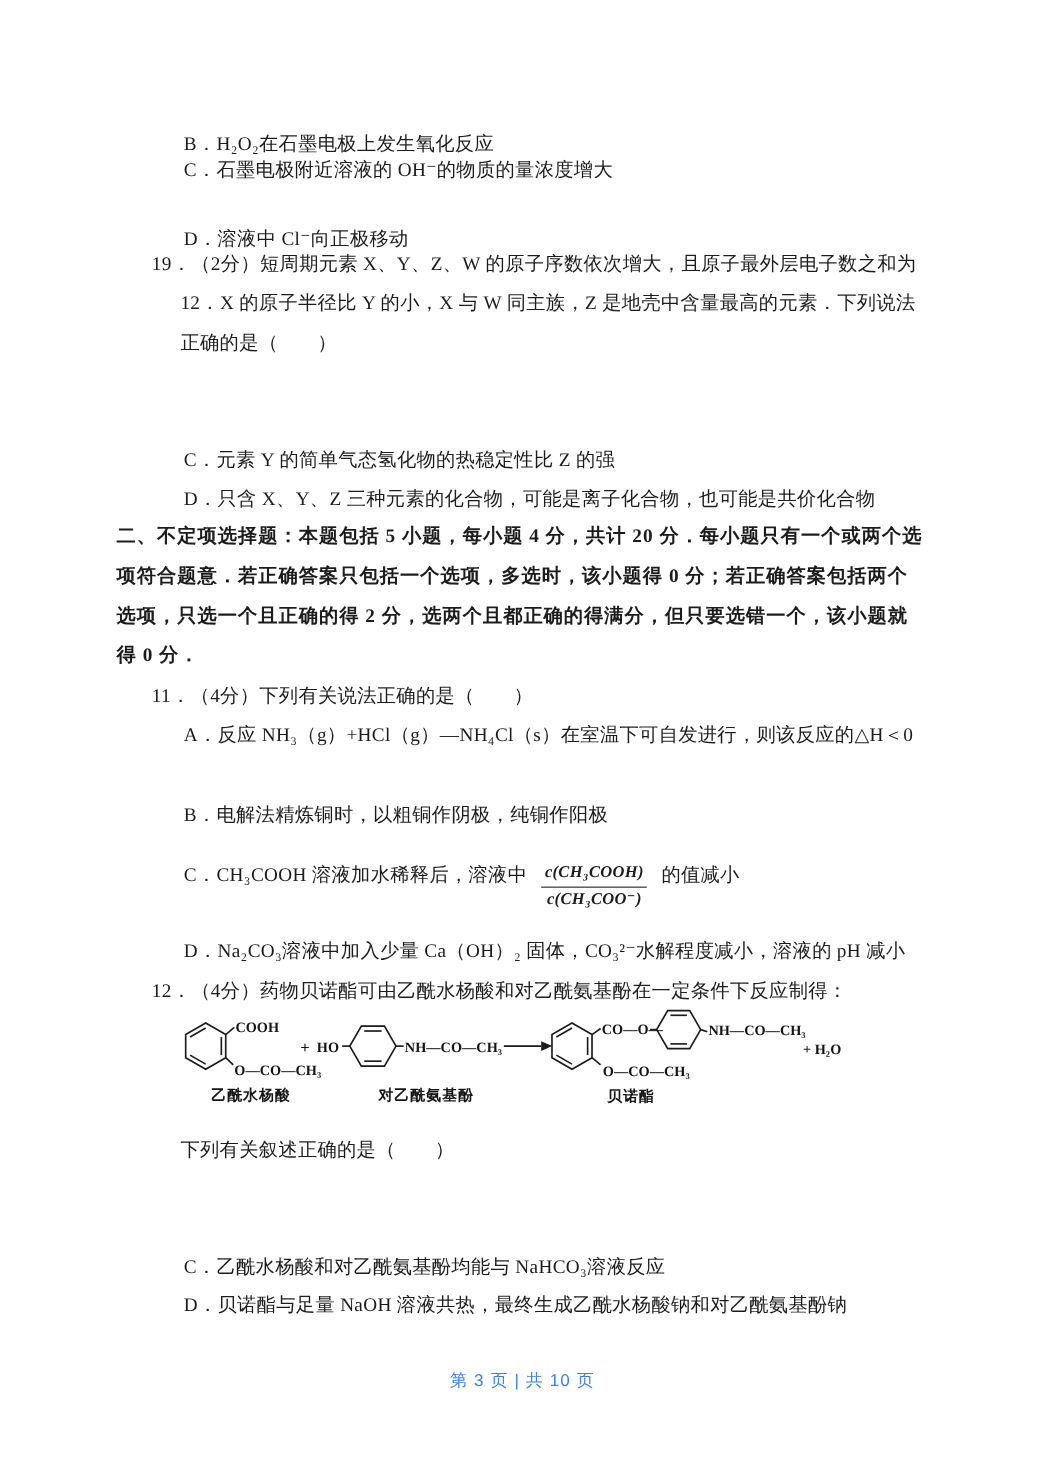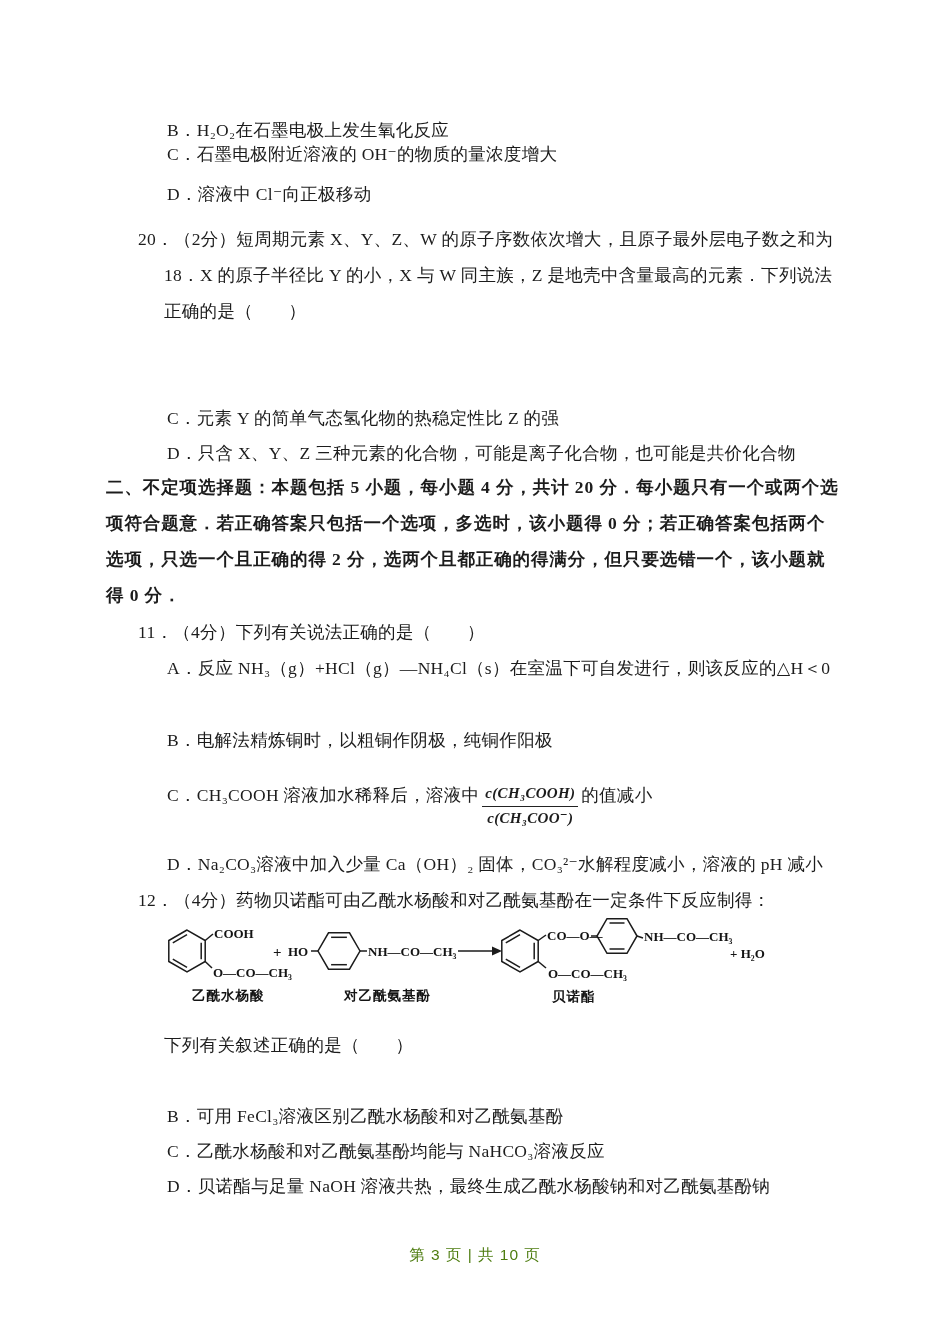"D．溶液中 Cl⁻向正极移动" div.ln { top: 182px -> 205px }
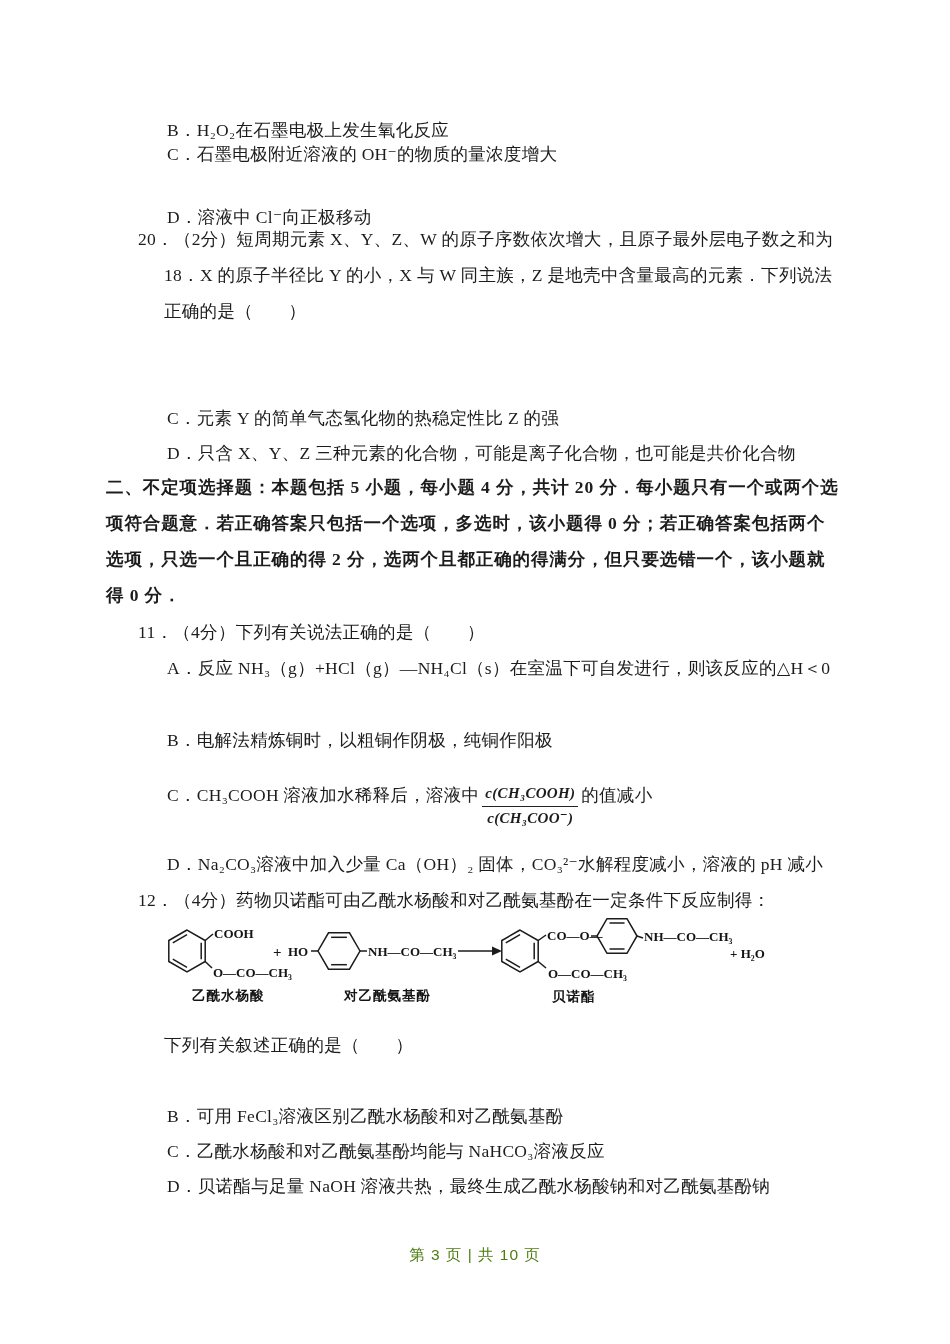"20．（2分）短周期元素 X、Y、Z、W" div.ln { text: 20 -> 19 }
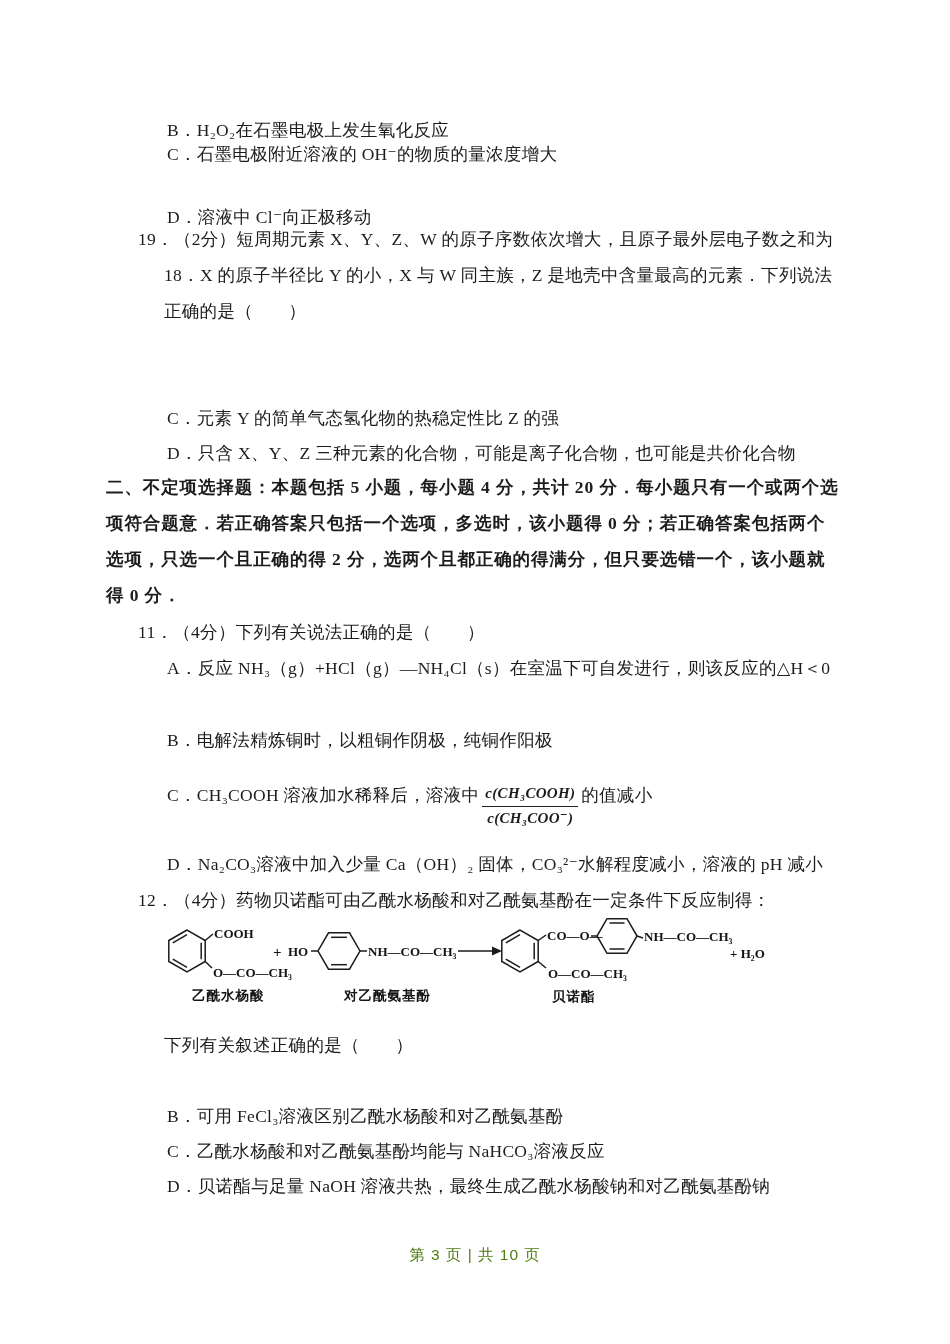"18．X 的原子半径比 Y 的小，X 与" div.ln { text: 18 -> 12 }
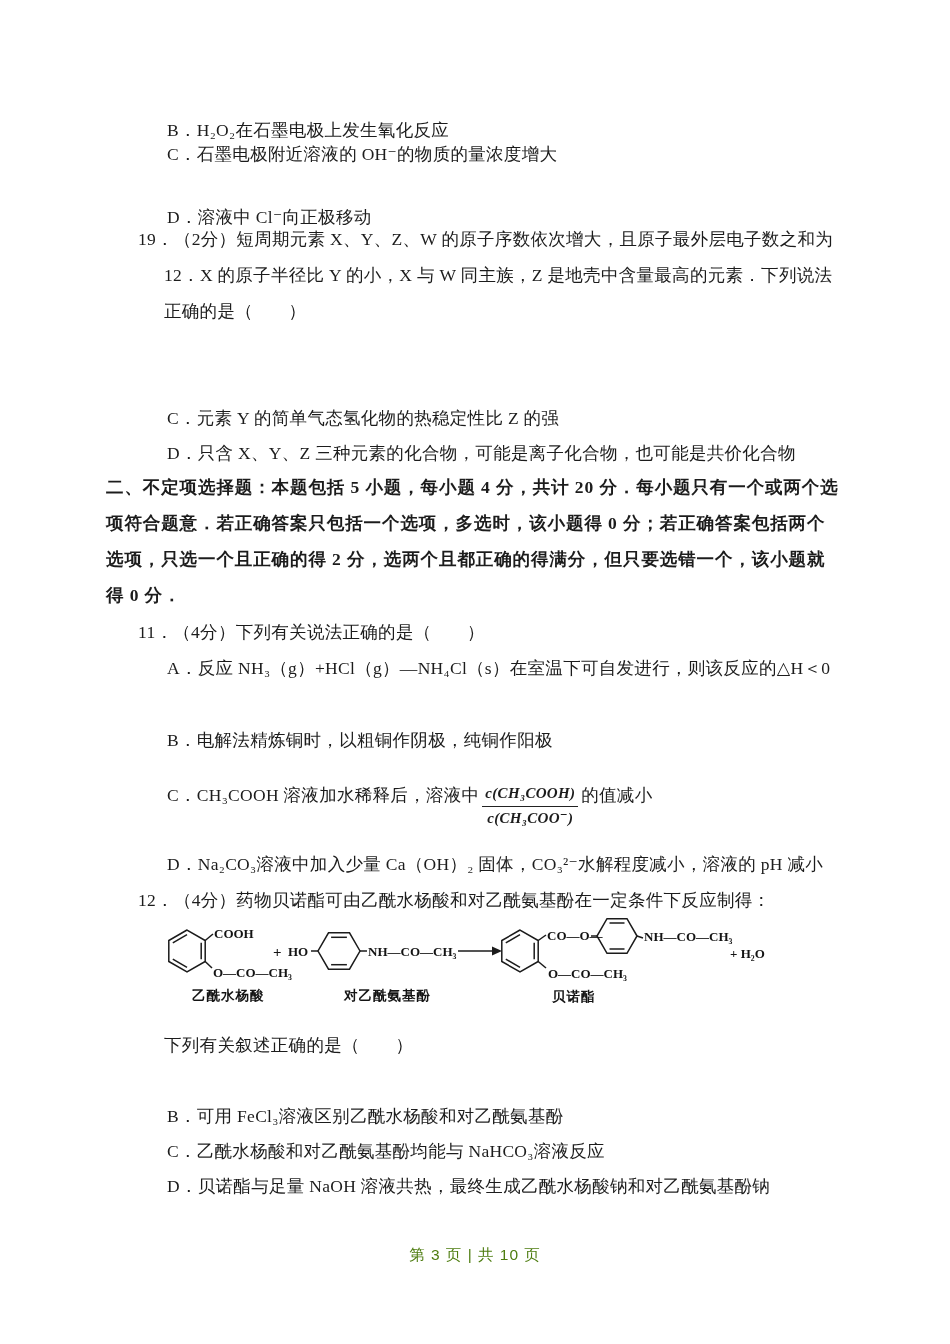"c(CH₃COOH)" .frac { margin: 0 3px -> 0 13px }
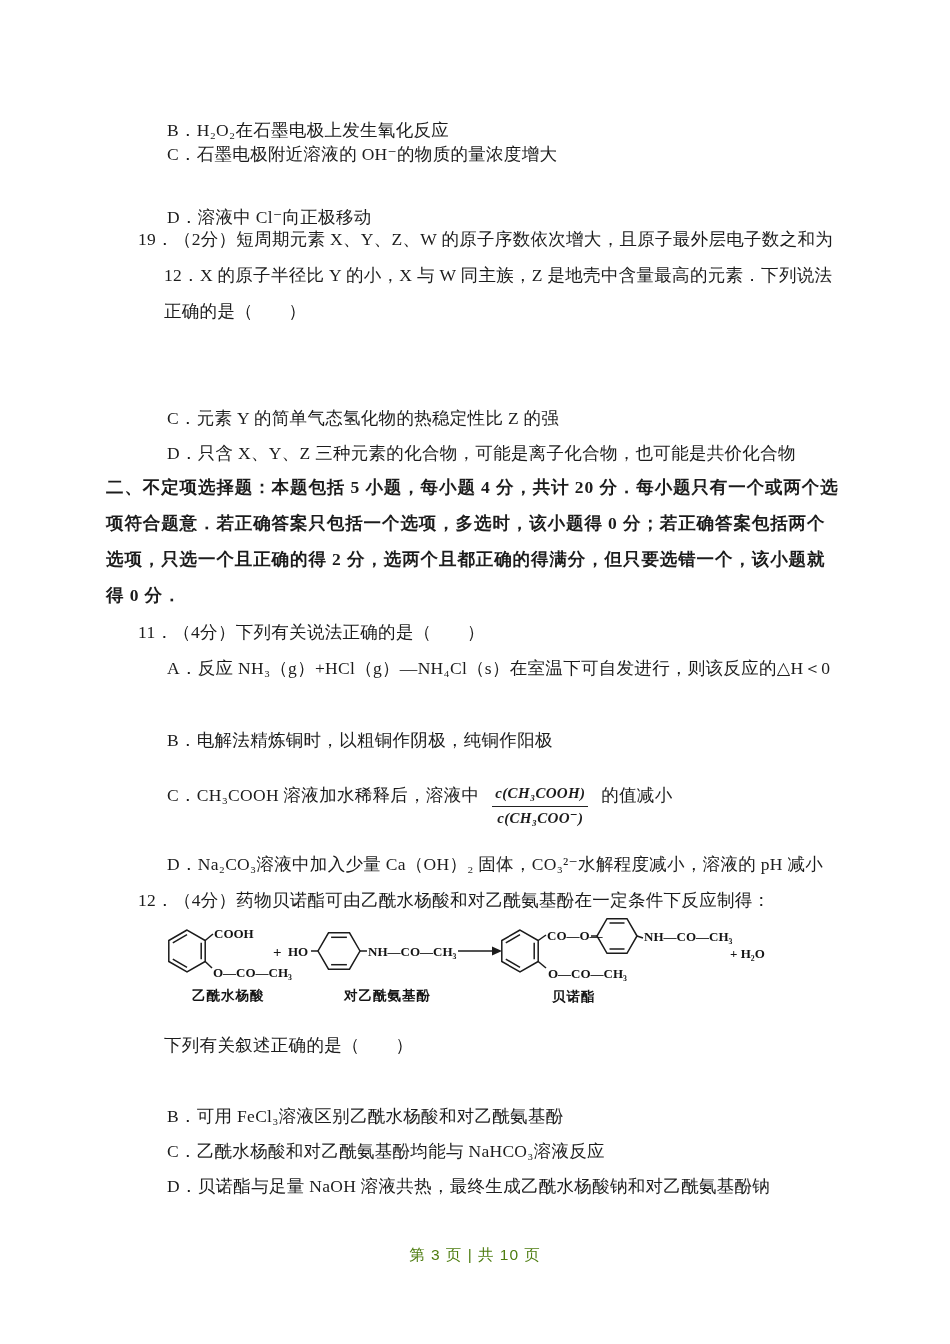"B．可用 FeCl₃溶液区别乙酰水杨酸和对乙酰氨基酚" div.ln { html: <div>B．可用 FeCl₃溶液区别乙酰水杨酸和对乙酰氨基酚</div> -> none }
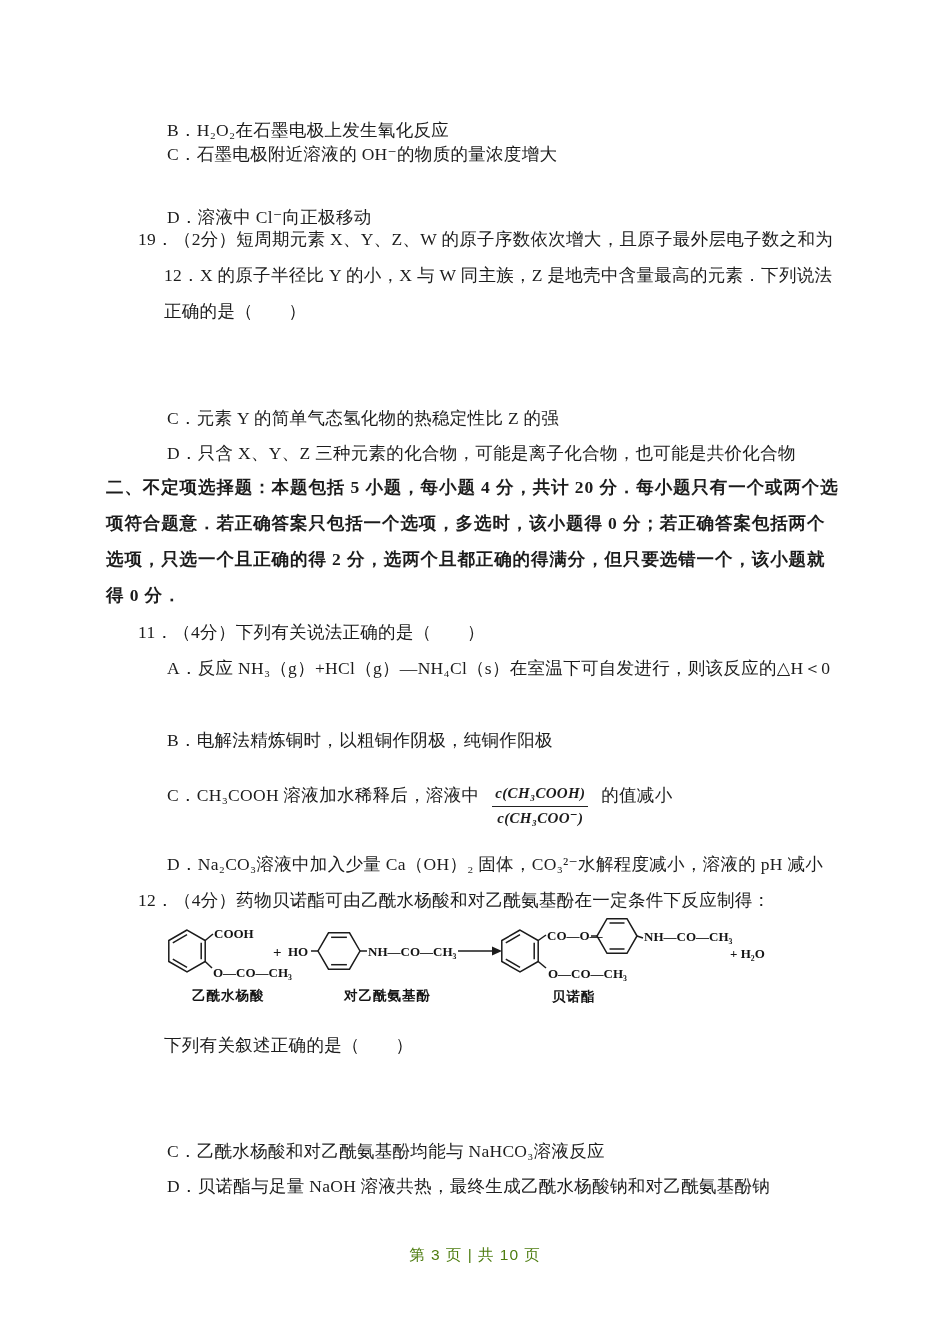"第 3 页 | 共" .footer { color: #4d7c0f -> #3b82f6 }
